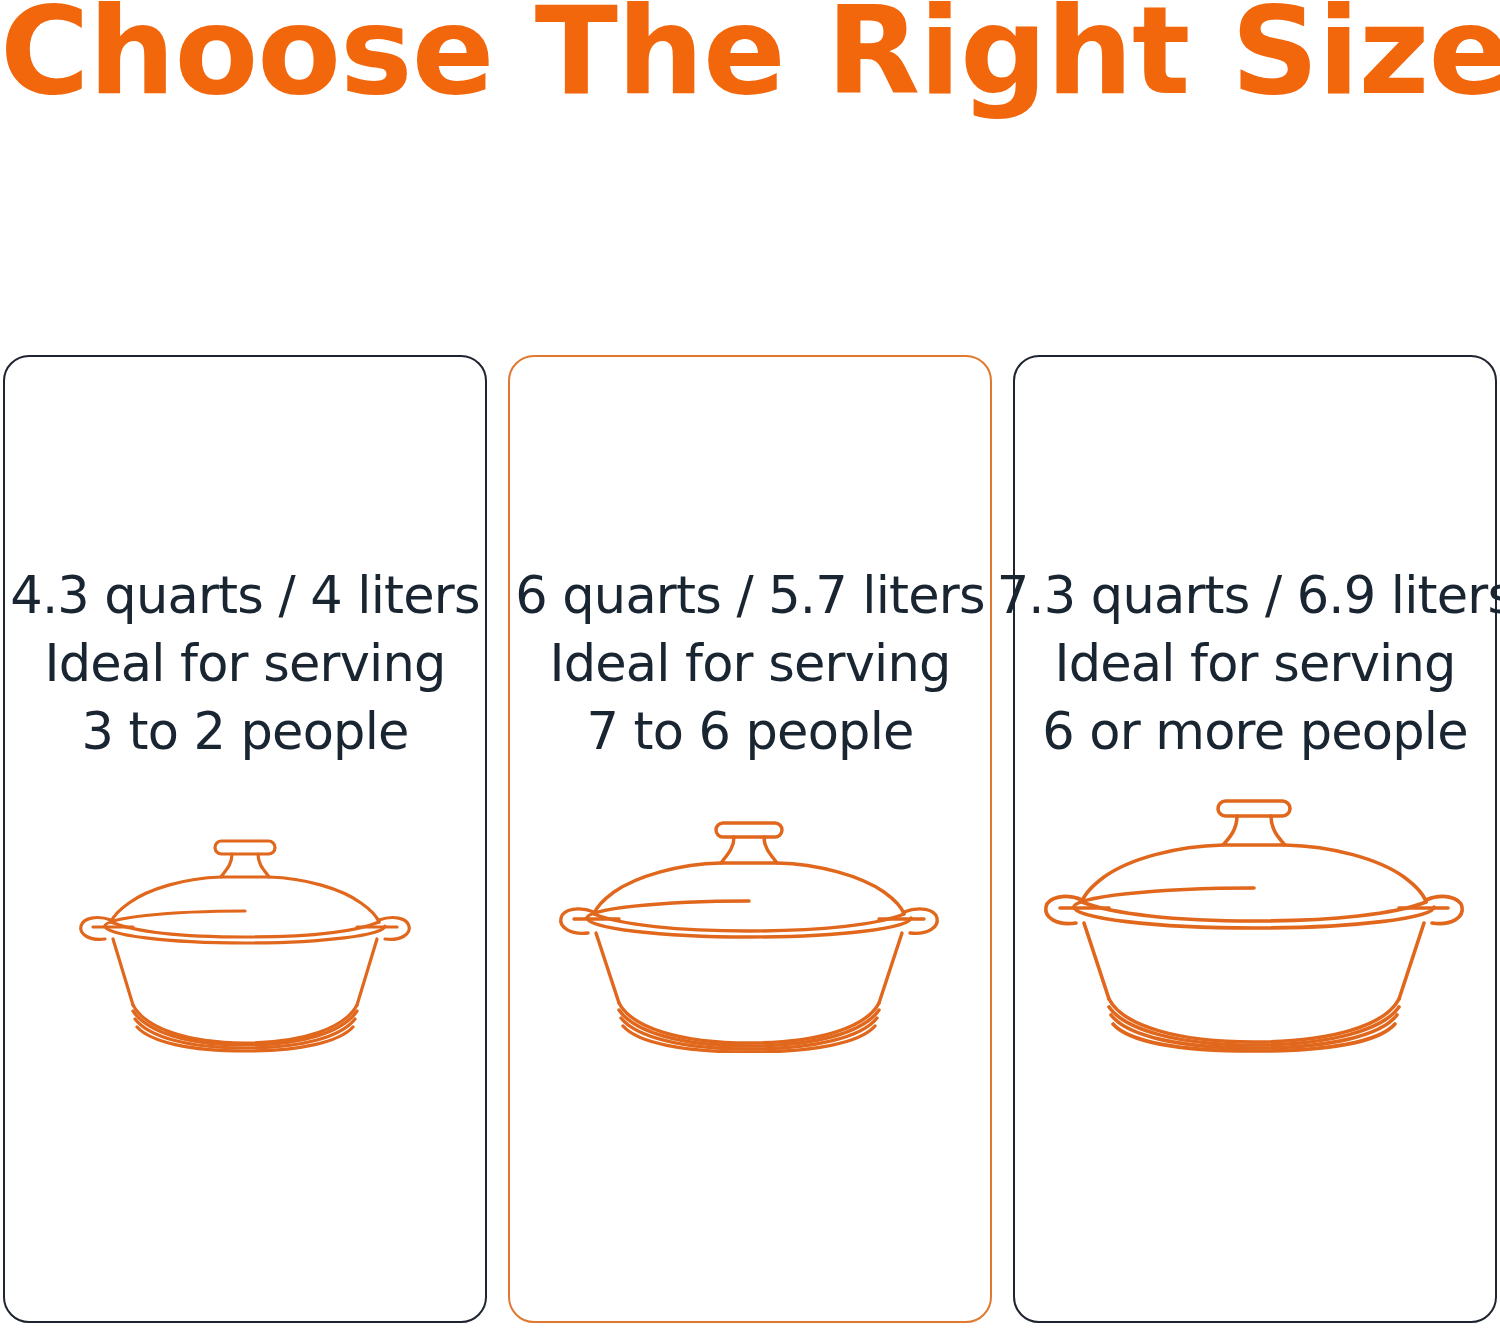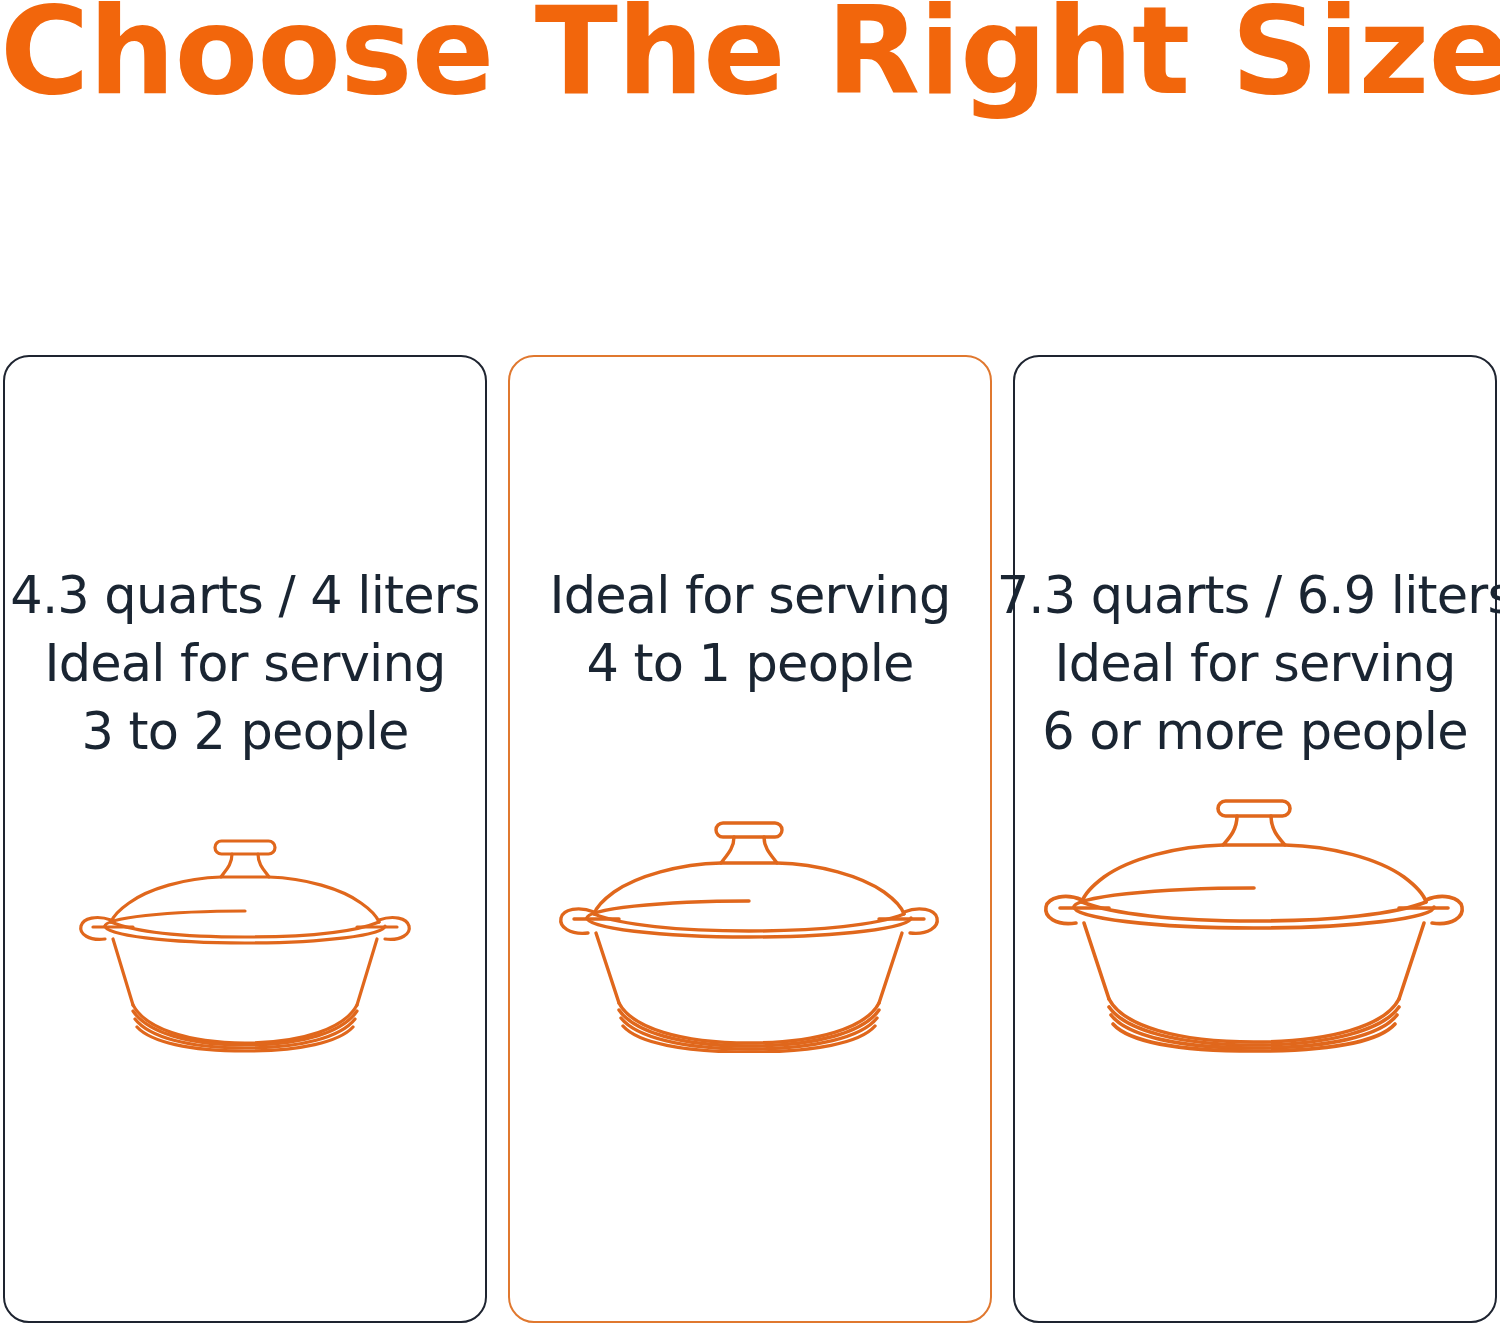"6 quarts / 5.7 liters" span.line { html: none -> <span>6 quarts / 5.7 liters</span> }
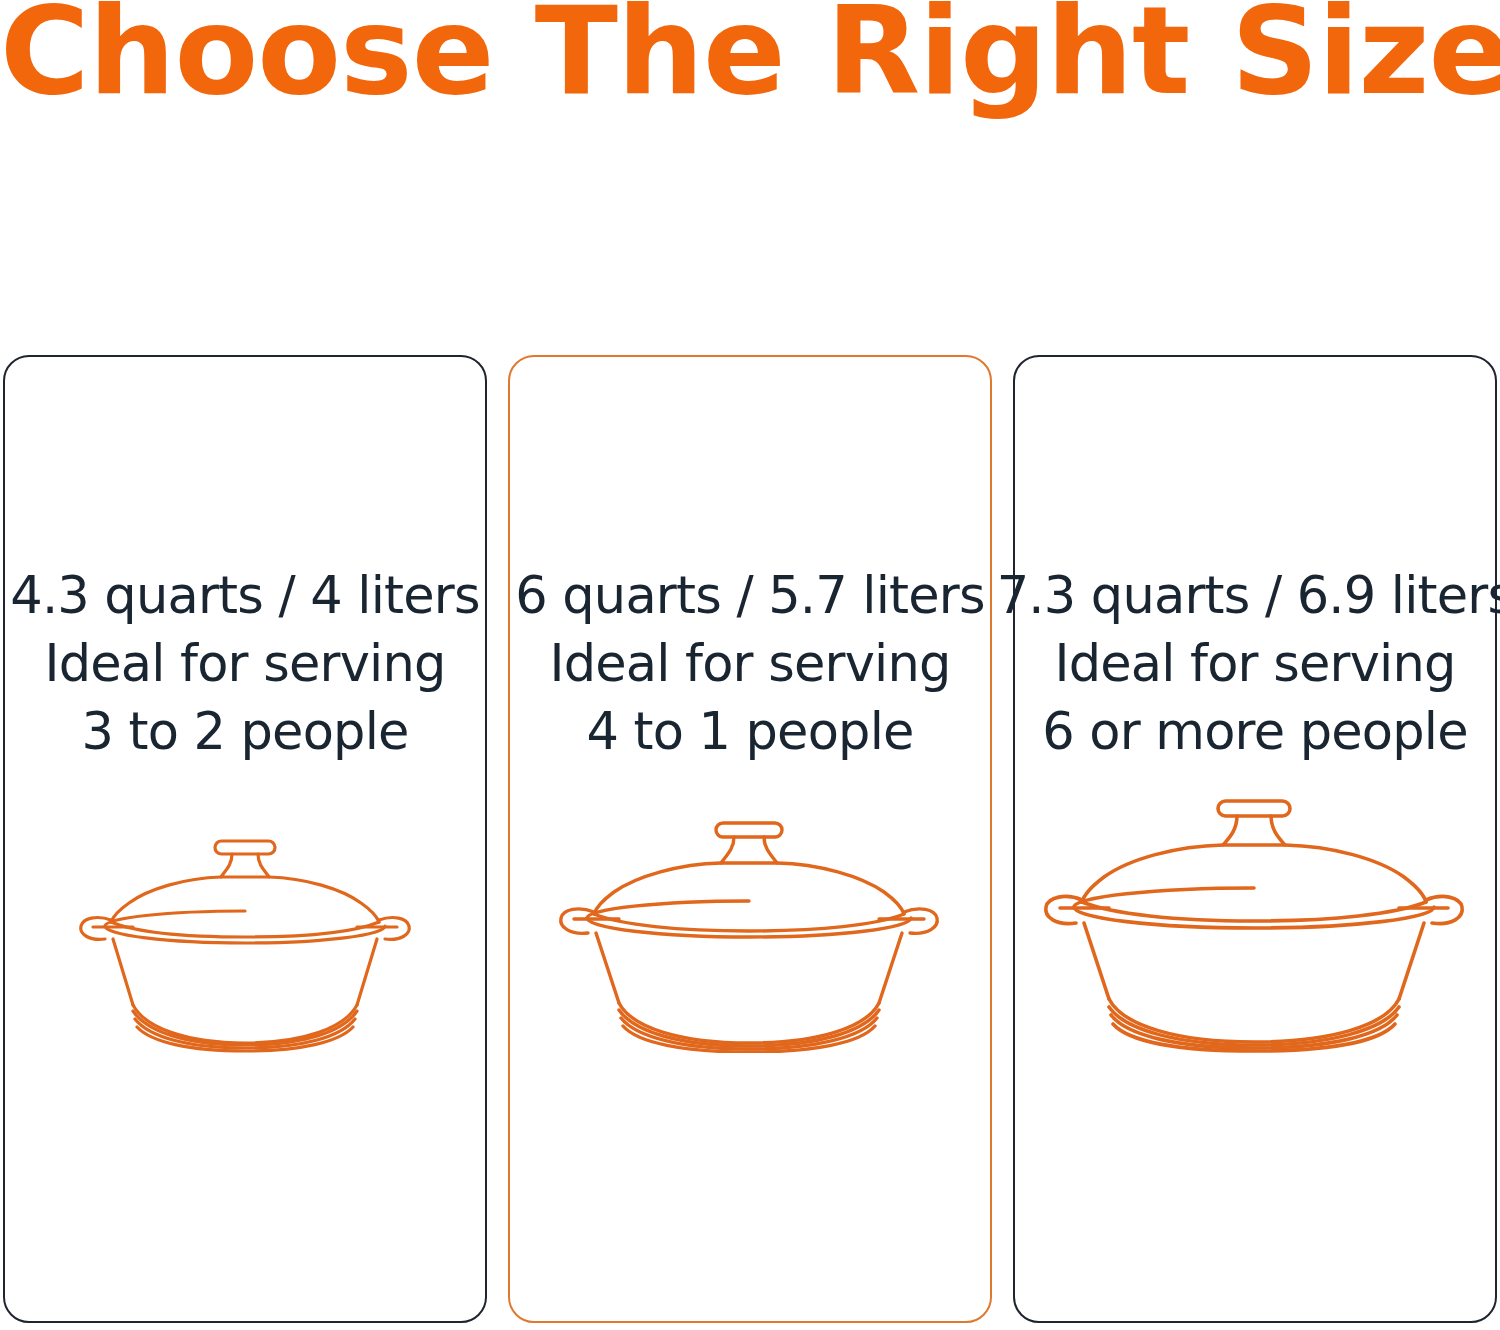"4 to 1 people" span.line { text: 4 to 1 -> 7 to 6 }
